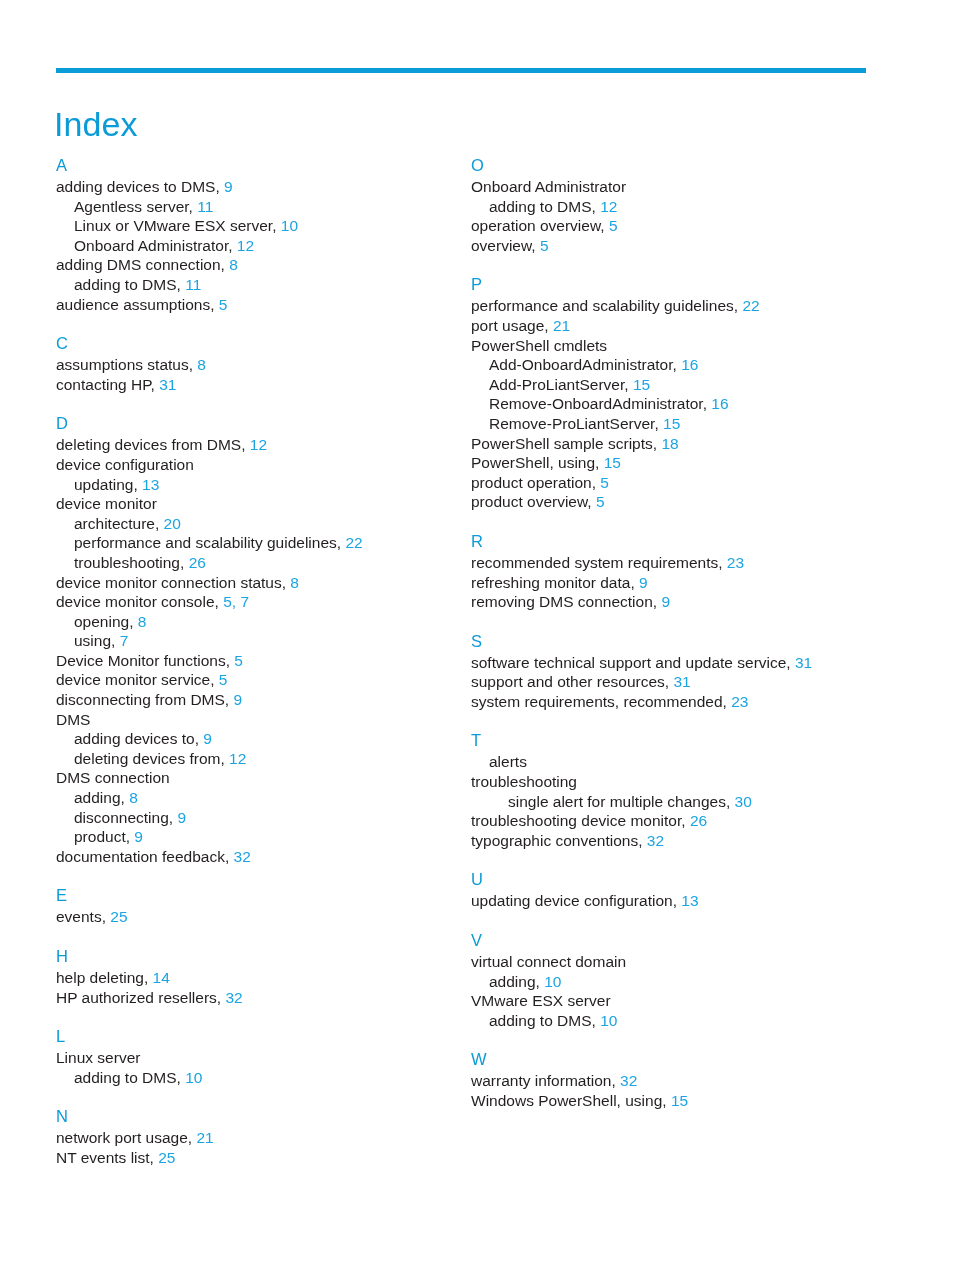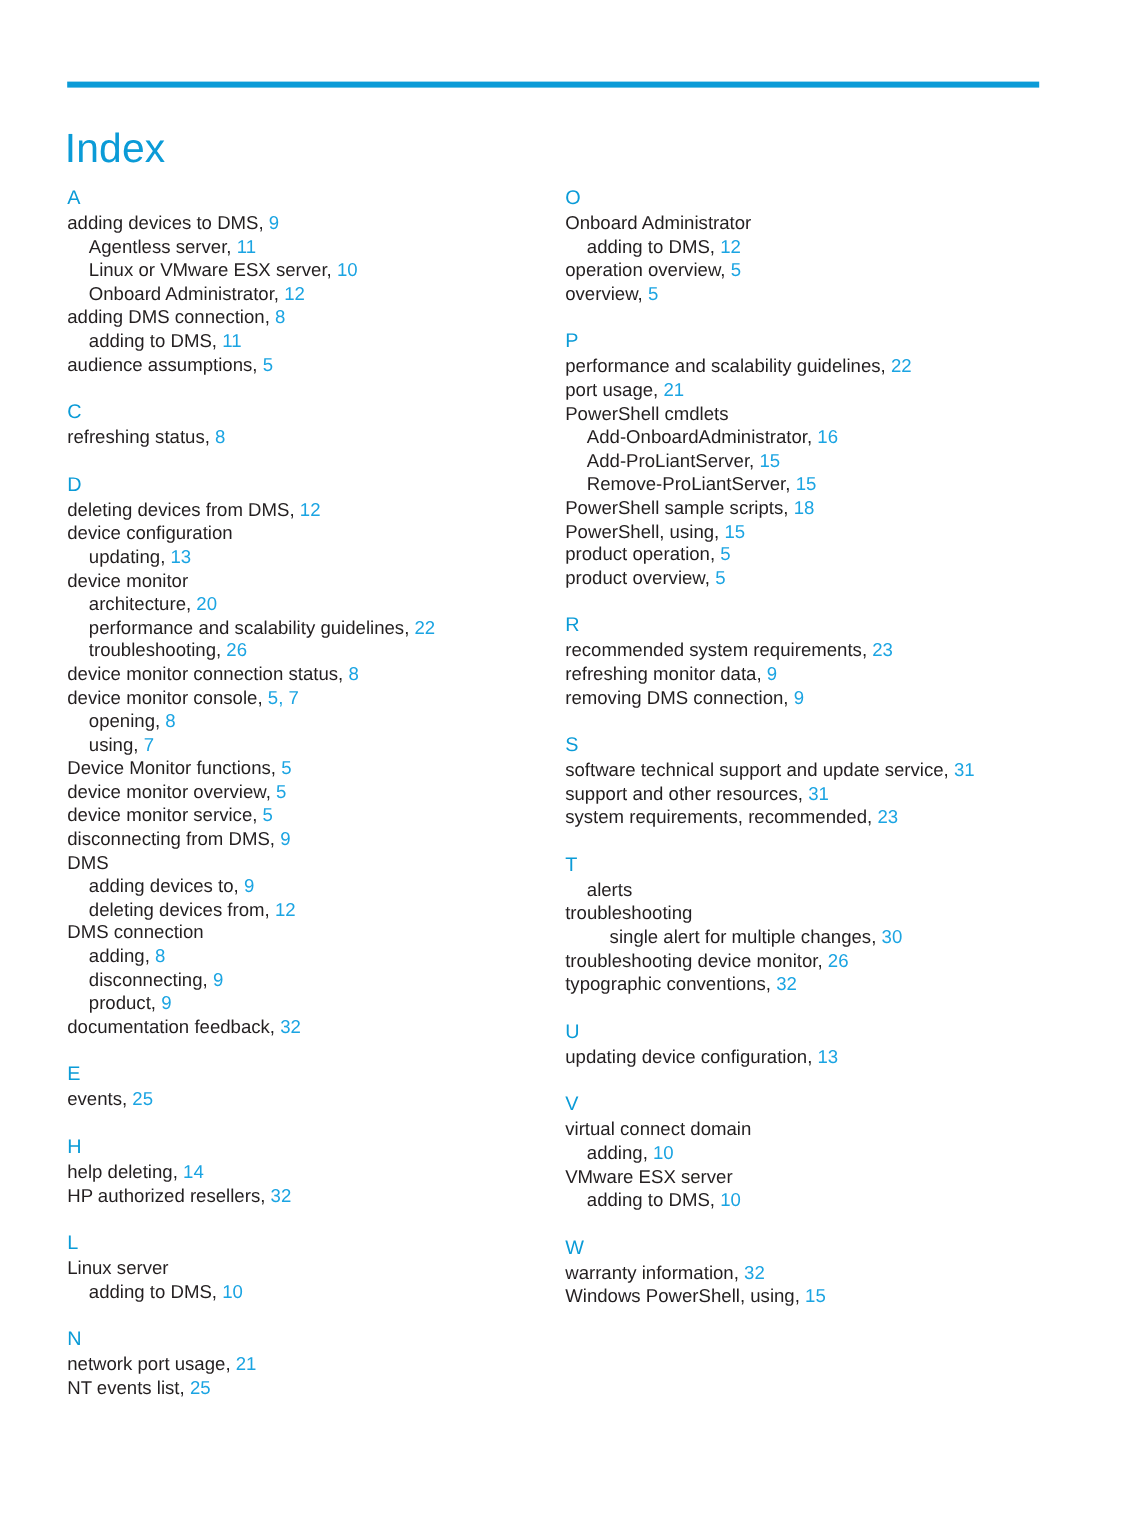"refreshing status," span { text: refreshing -> assumptions }
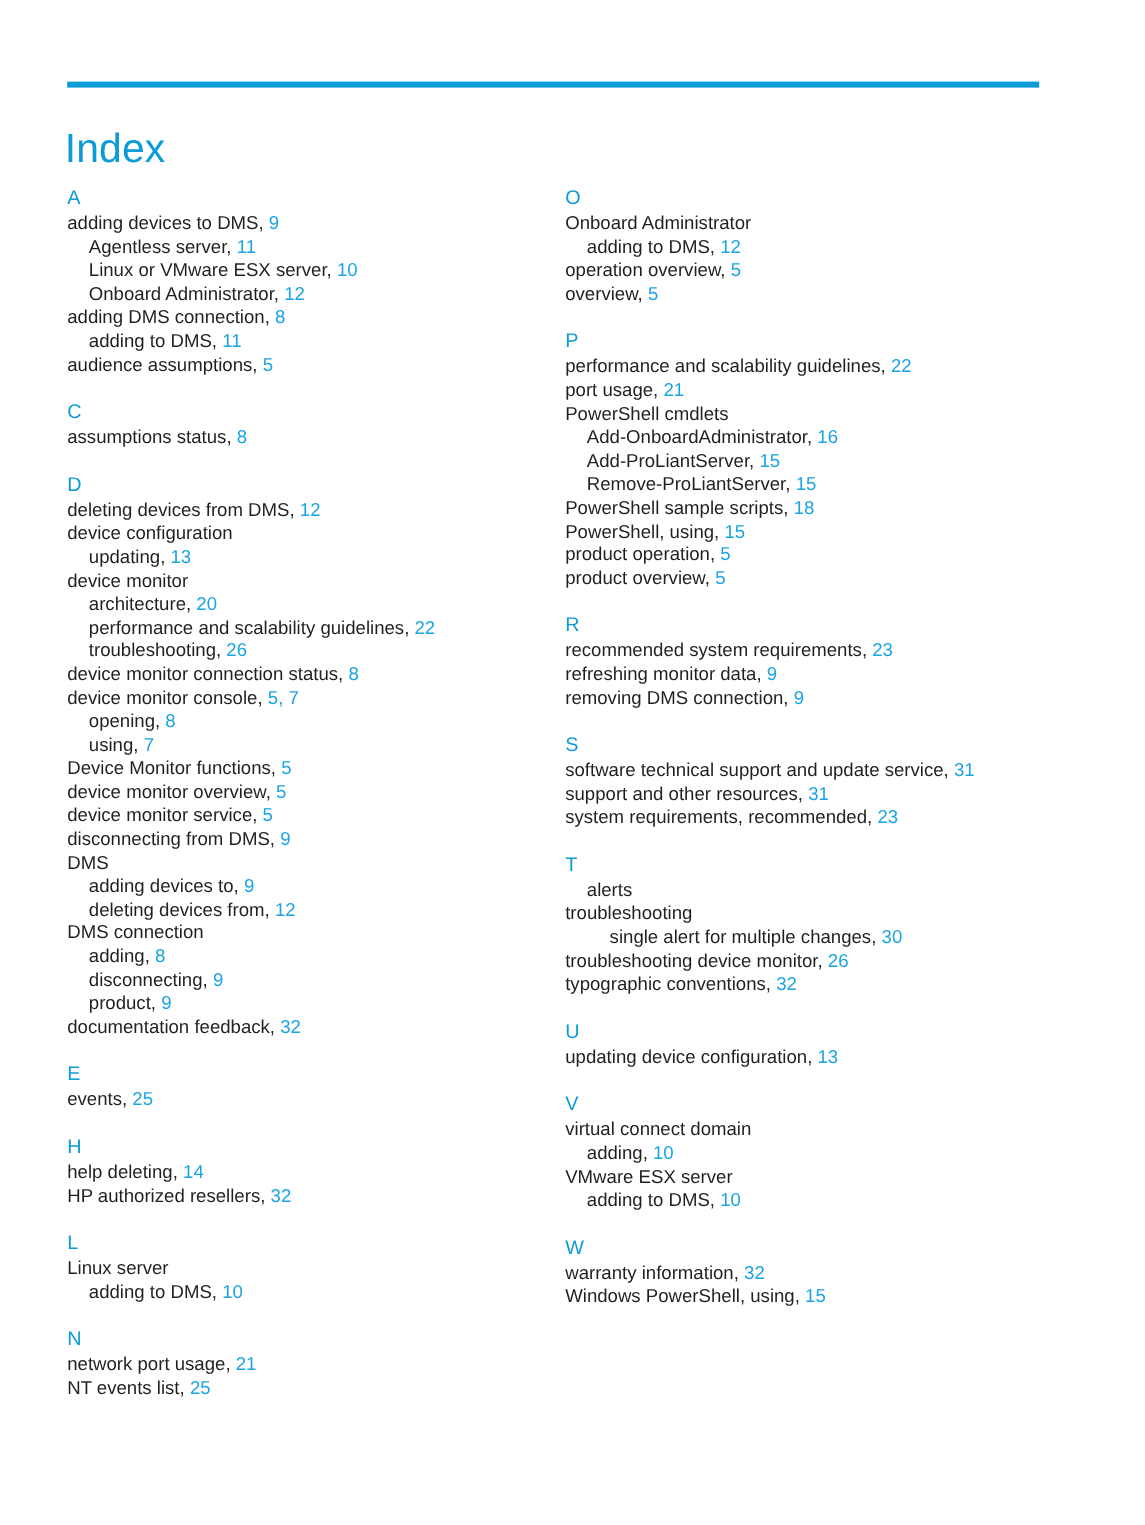"contacting HP, 31" div.entry { html: none -> <div><span>contacting HP,</span> <span>31</span></div> }
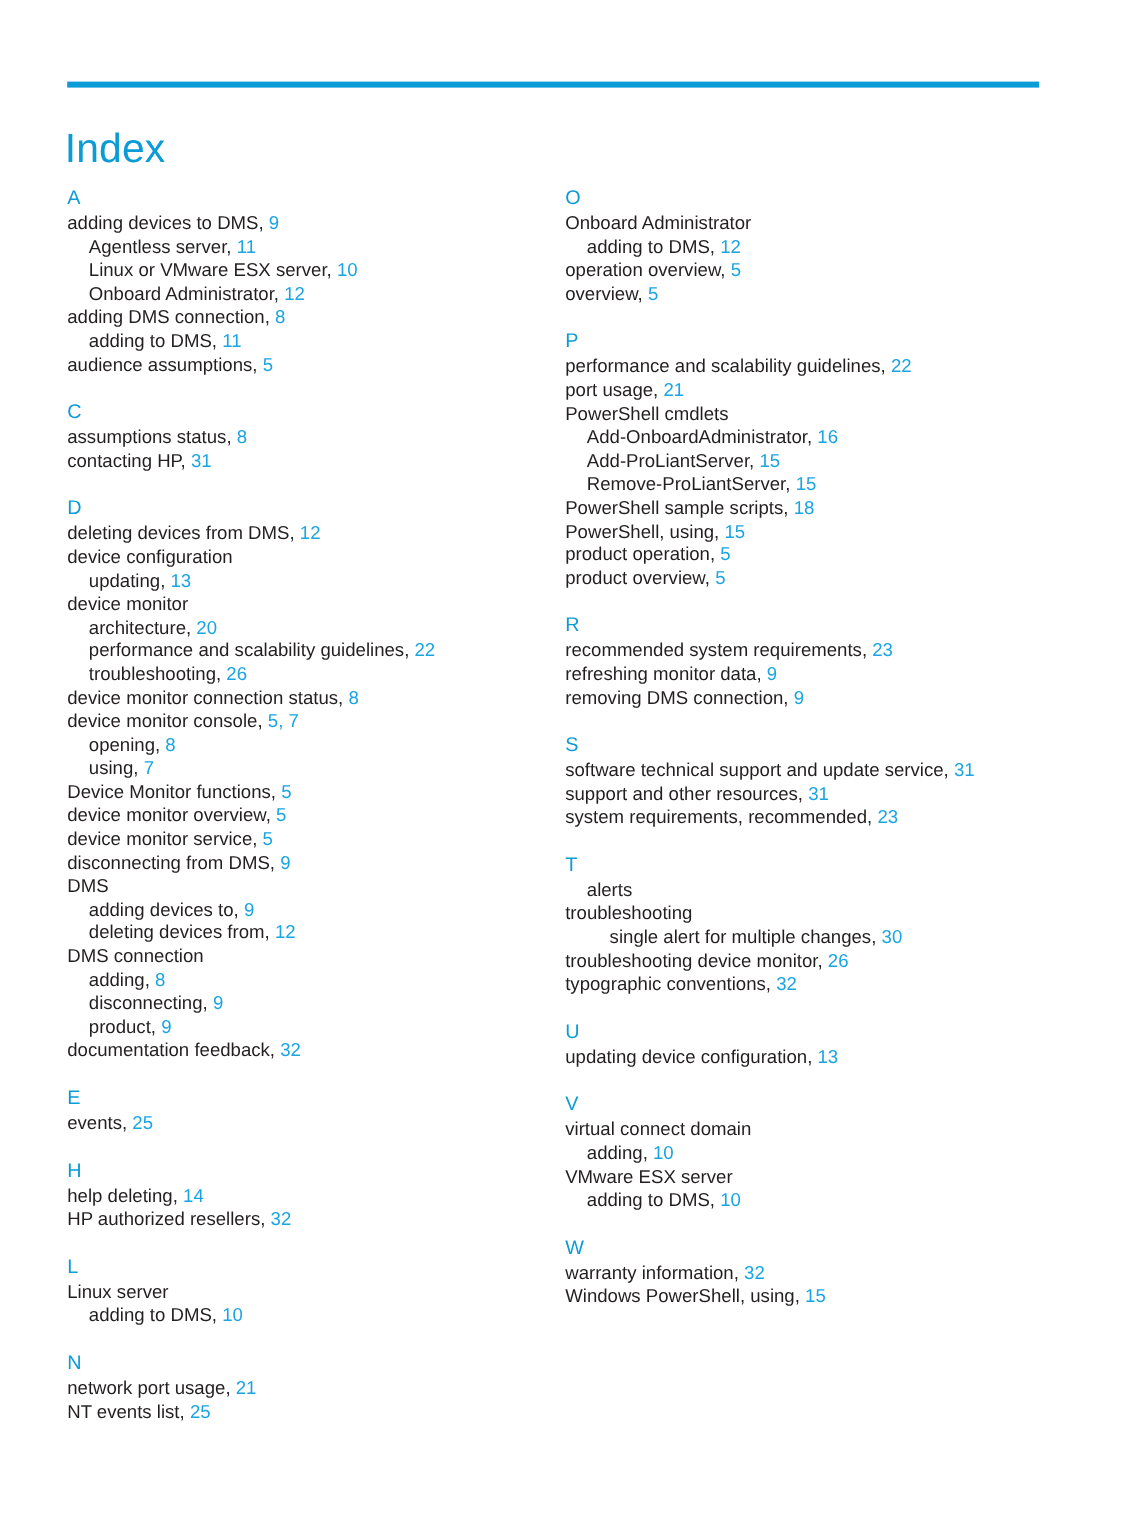"Remove-OnboardAdministrator, 16" div.entry { html: none -> <div><span>Remove-OnboardAdministrator,</span> <span>16</span></div> }
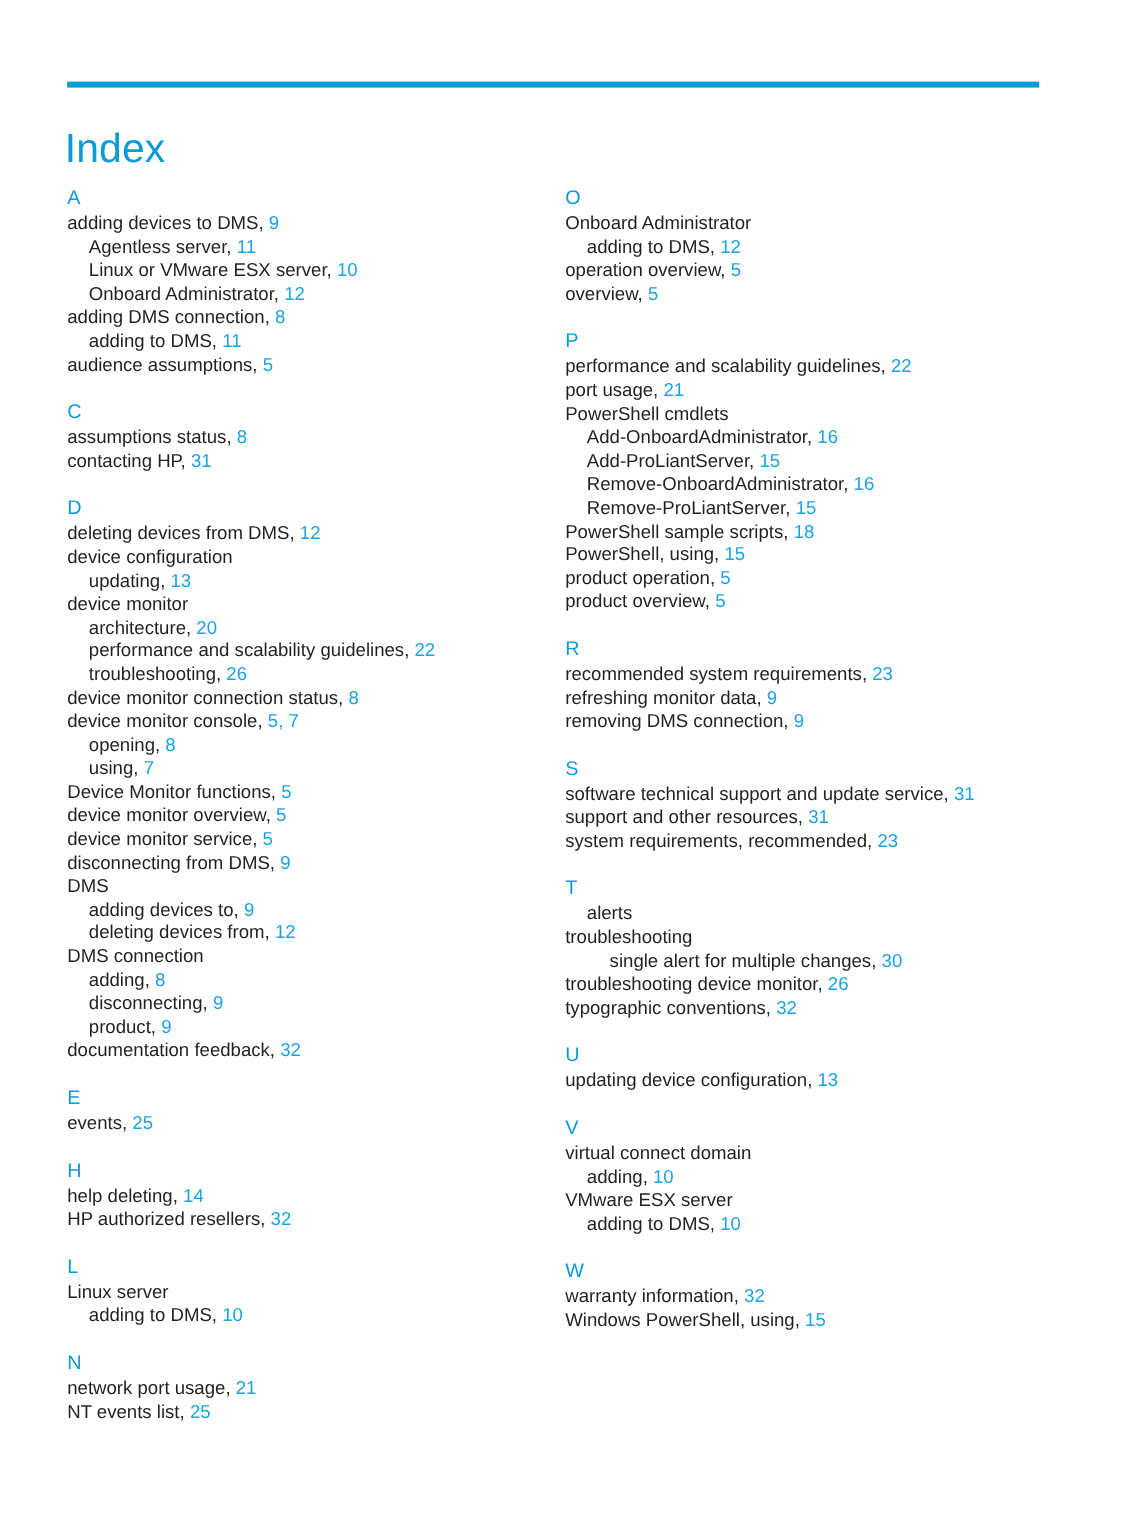"device monitor overview, 5" div.entry { html: <div><span>device monitor overview,</span> <span>5</span></div> -> none }
